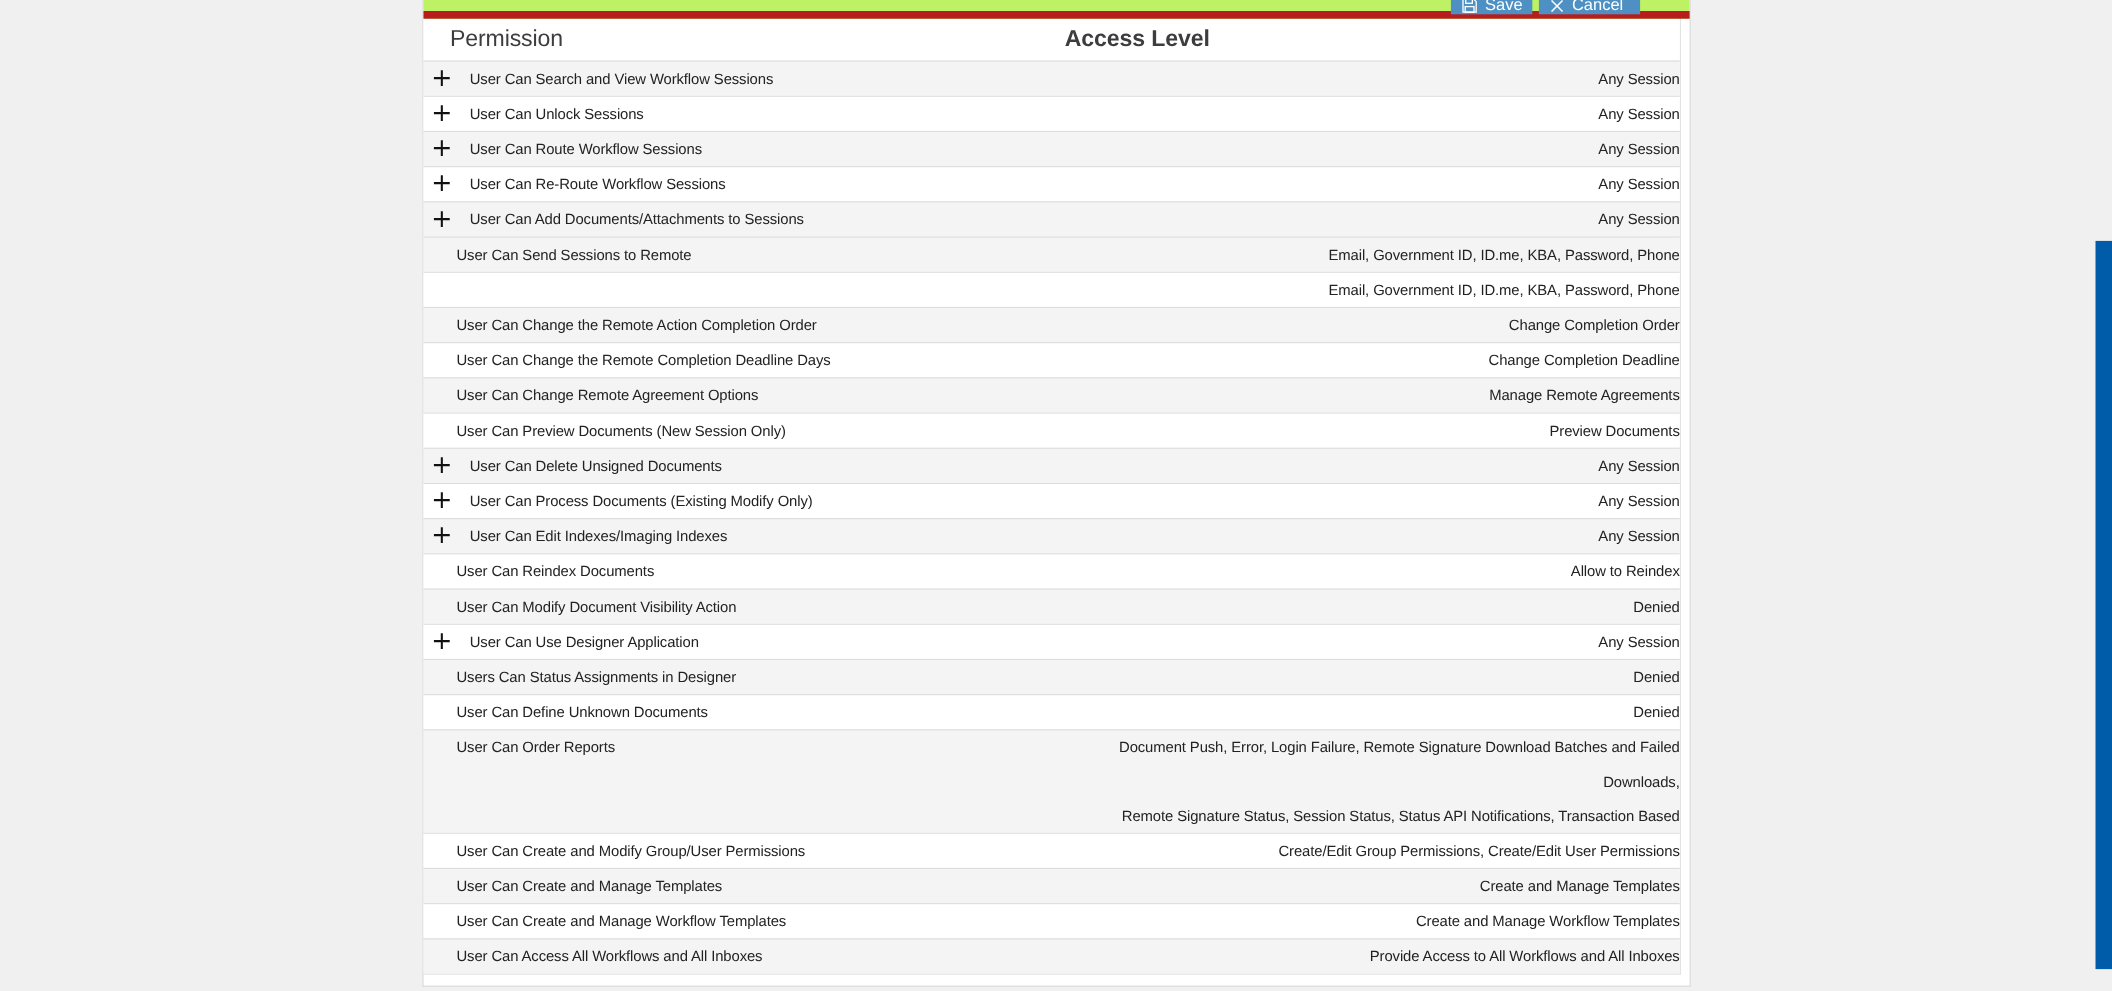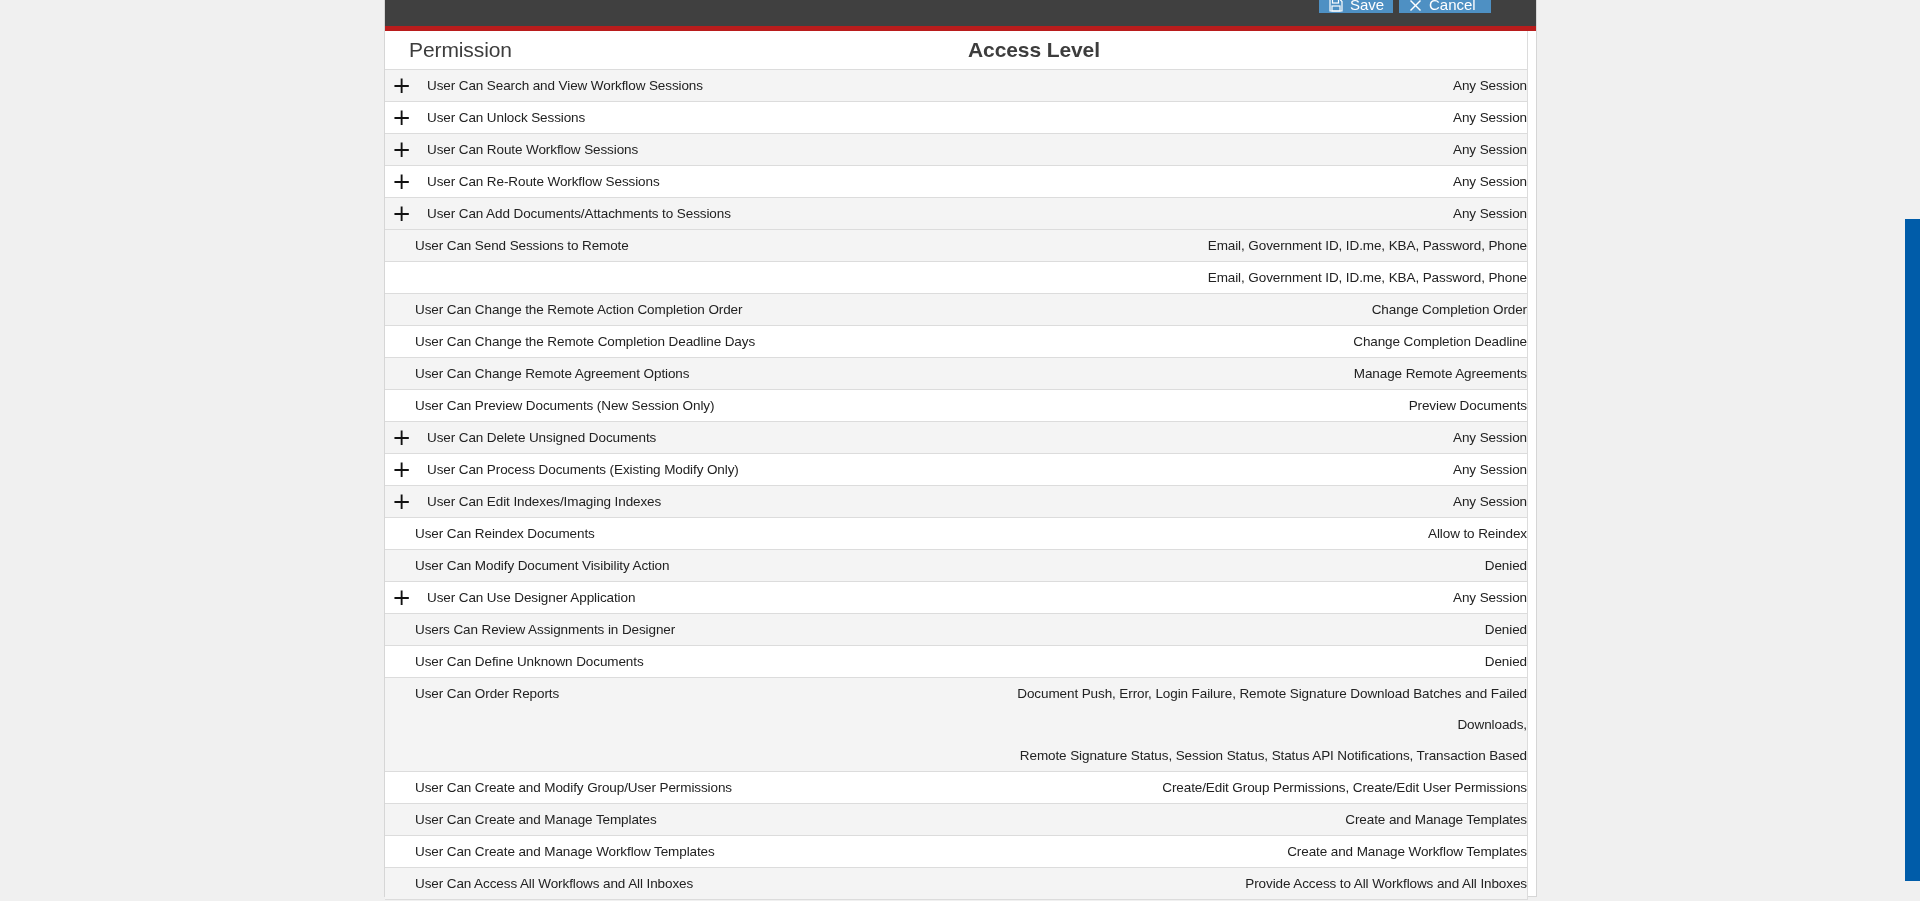"Save" .toolbar { background: #404040 -> #bef264; border-bottom: 5px solid #b91c1c -> 7px solid #b91c1c; height: 31px -> 17px }
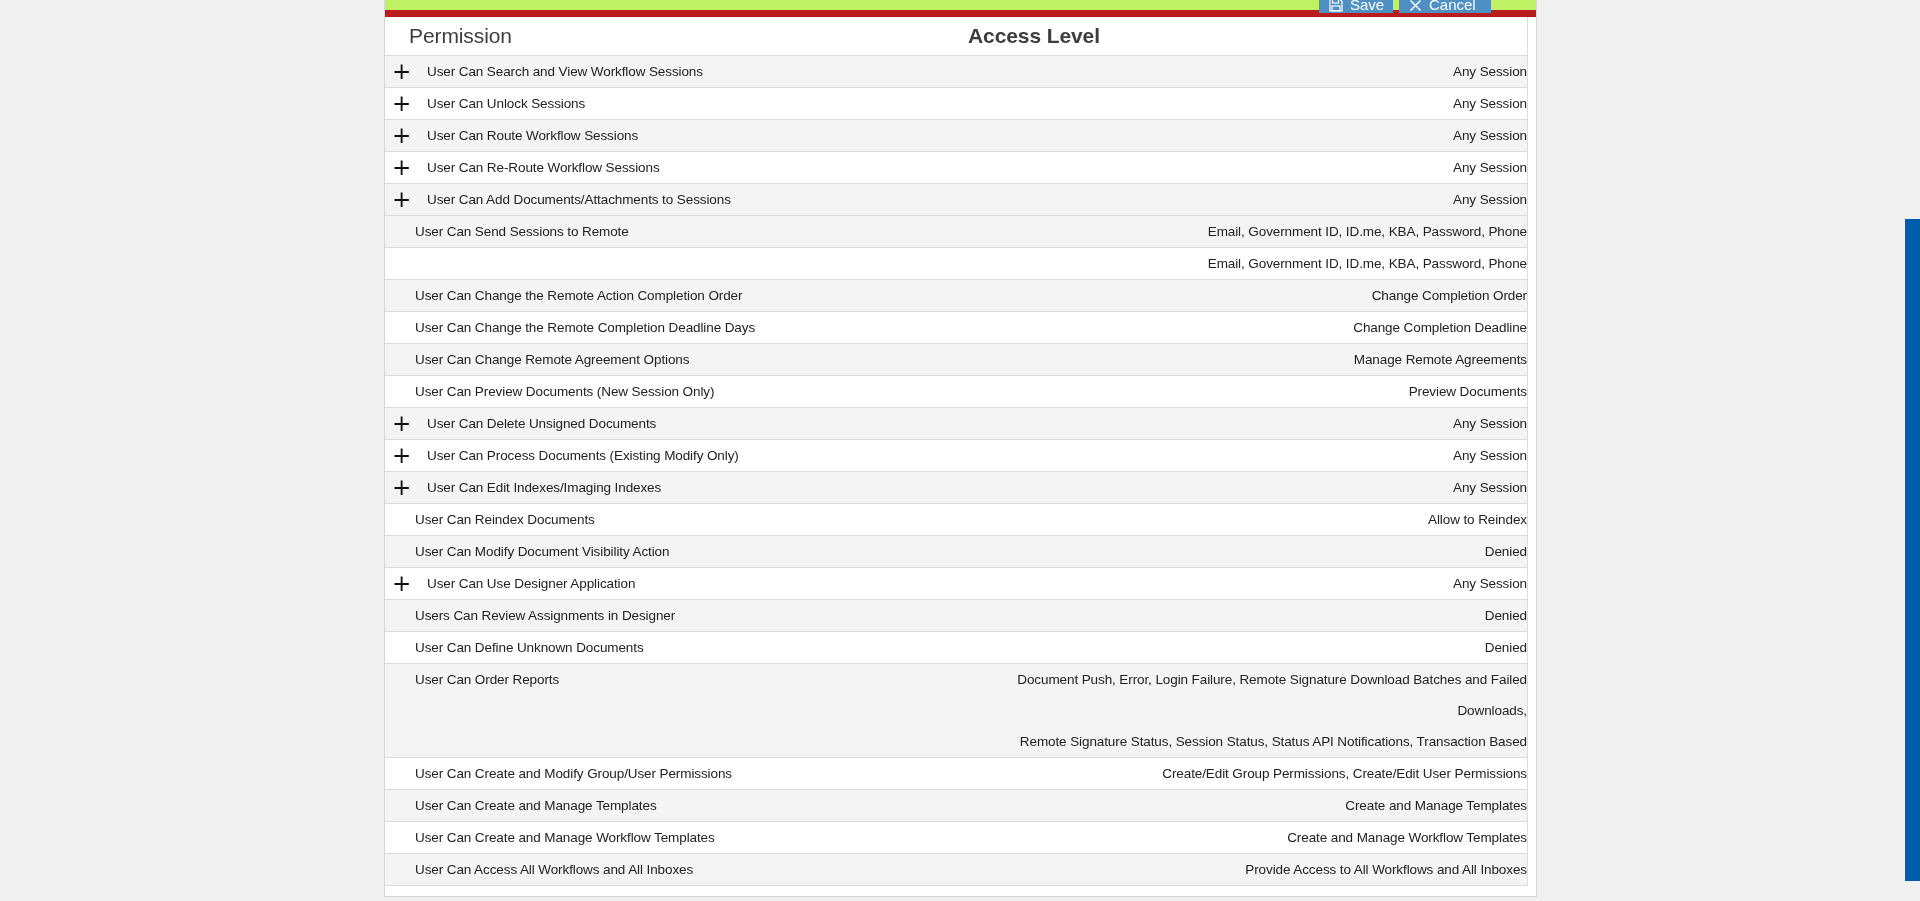"Users Can Review Assignments in" span { text: Review -> Status }
